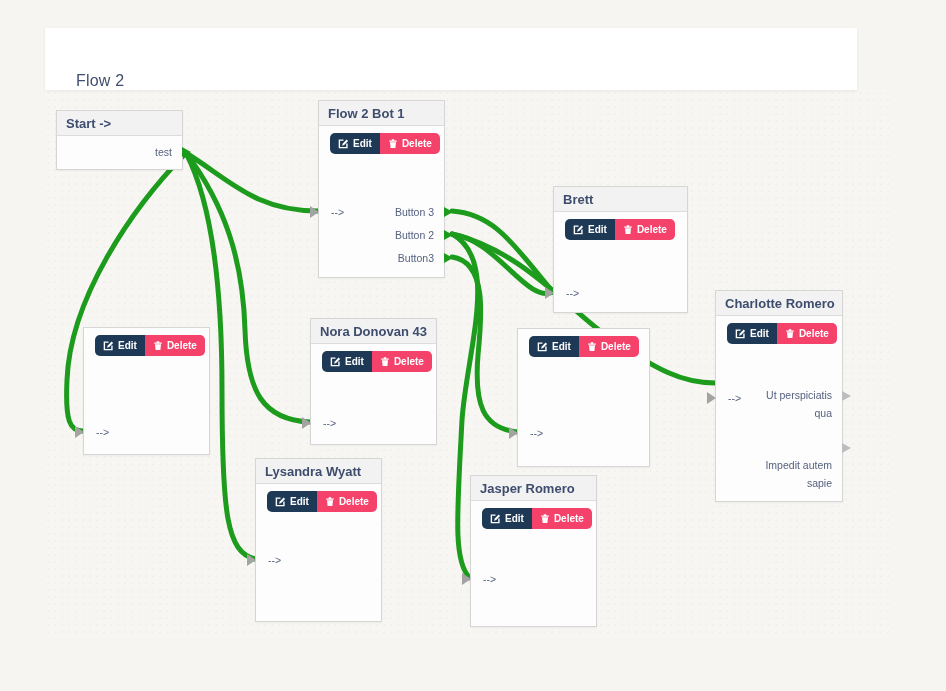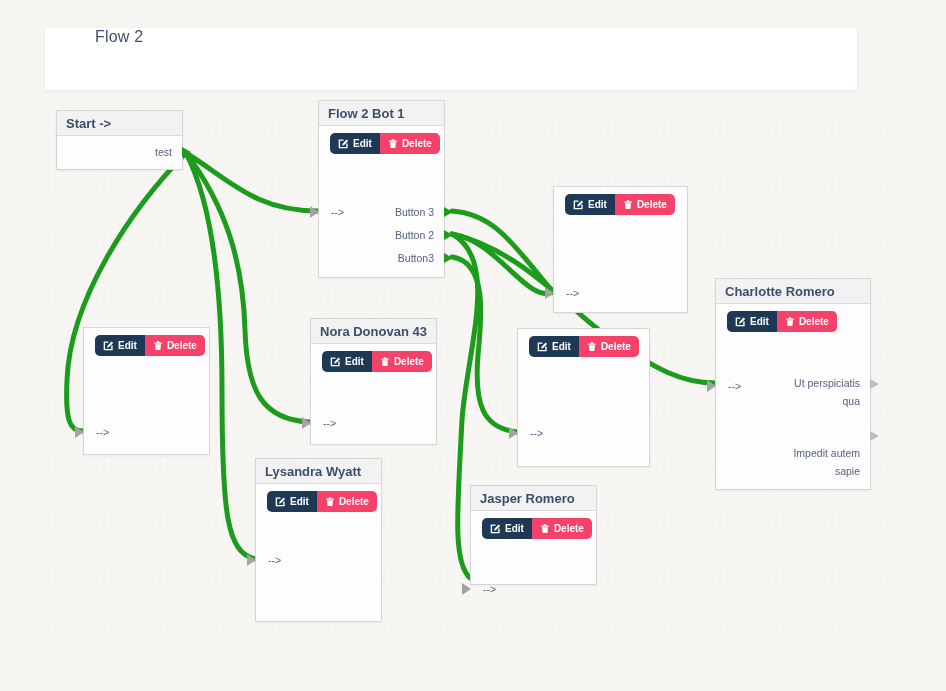"Flow 2" .header-card { align-items: flex-start -> flex-end; padding-left: 50px -> 31px }
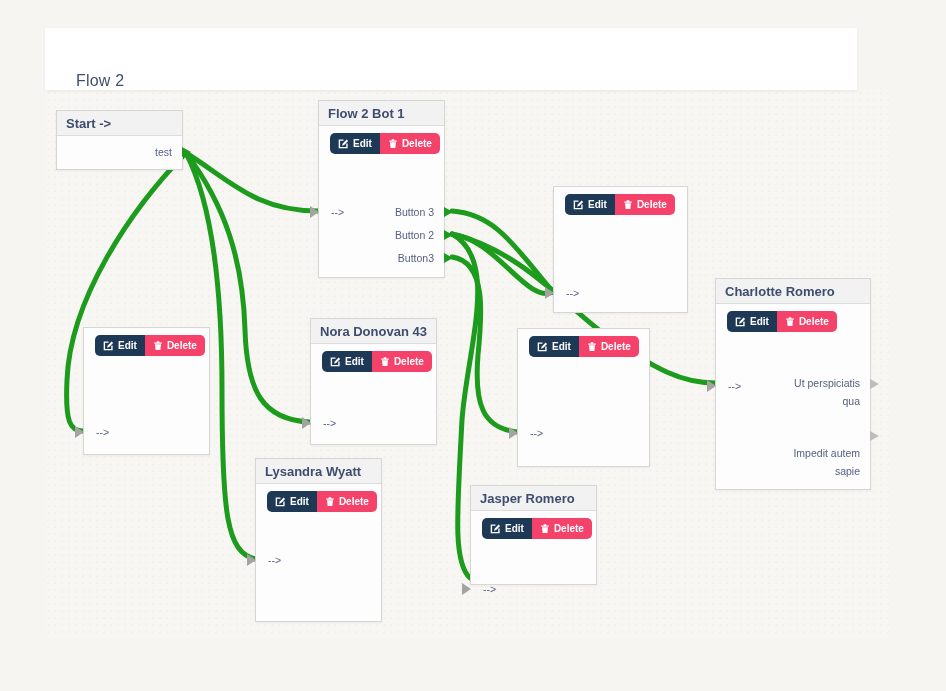"Brett" div.node-header { html: none -> <div>Brett</div> }
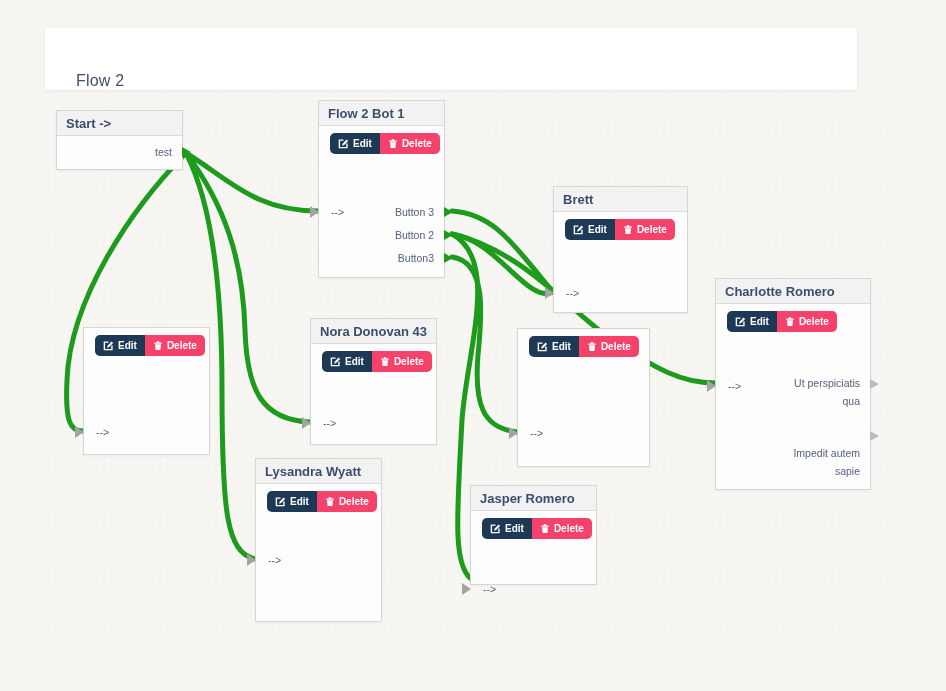"Charlotte Romero" div.node { top: 188px -> 200px; width: 156px -> 128px }
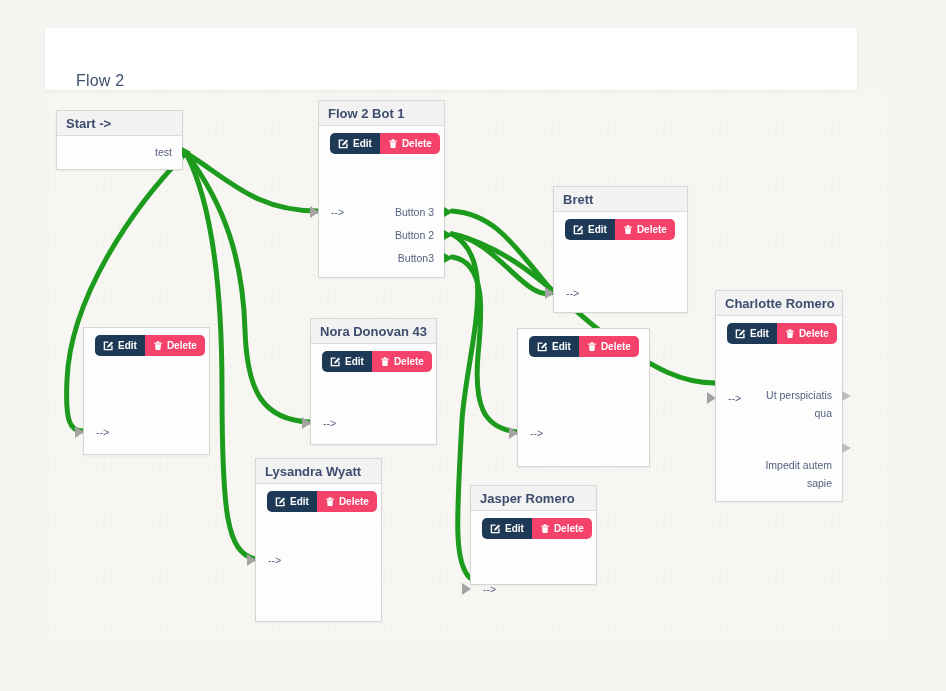"Jasper Romero" div.node { height: 100px -> 152px; top: 395px -> 385px }
